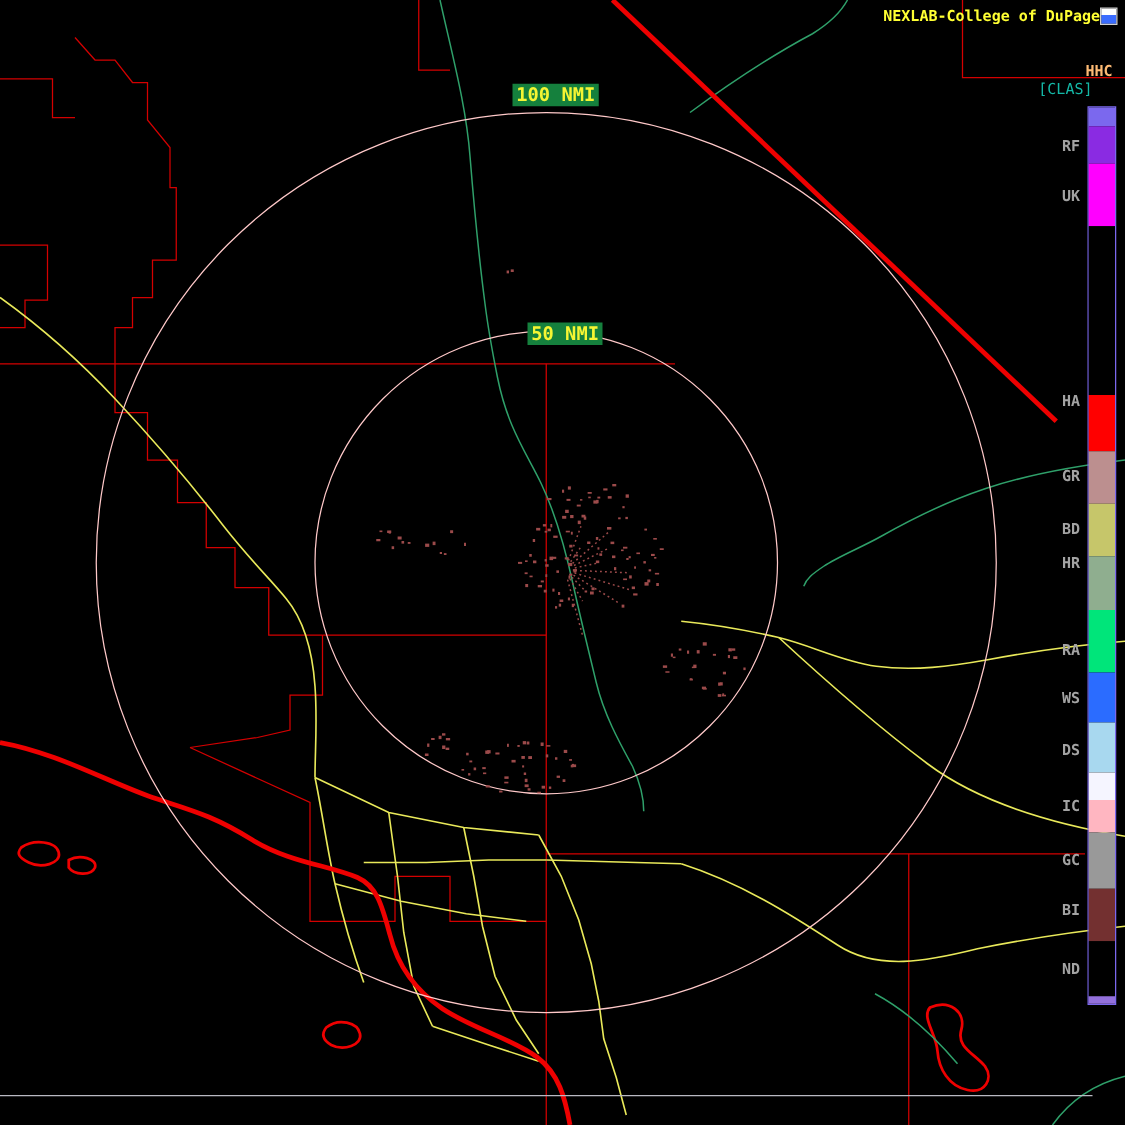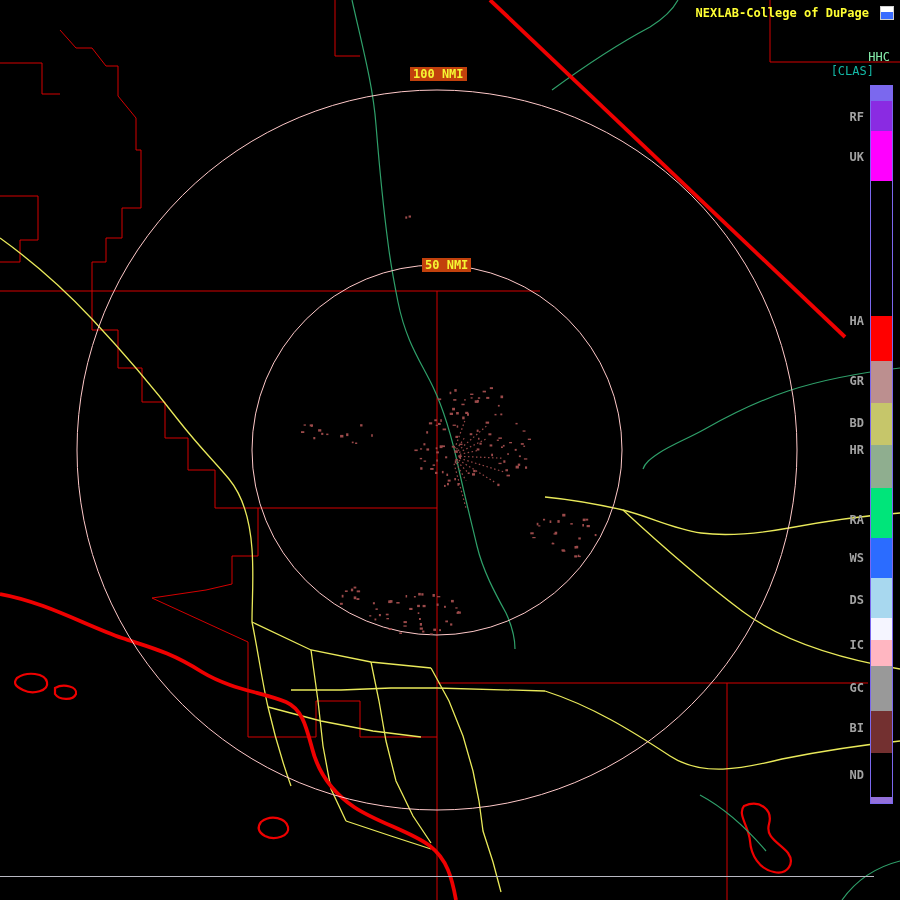"NEXLAB-College of DuPage" .hdr { gap: 11px -> 0 }
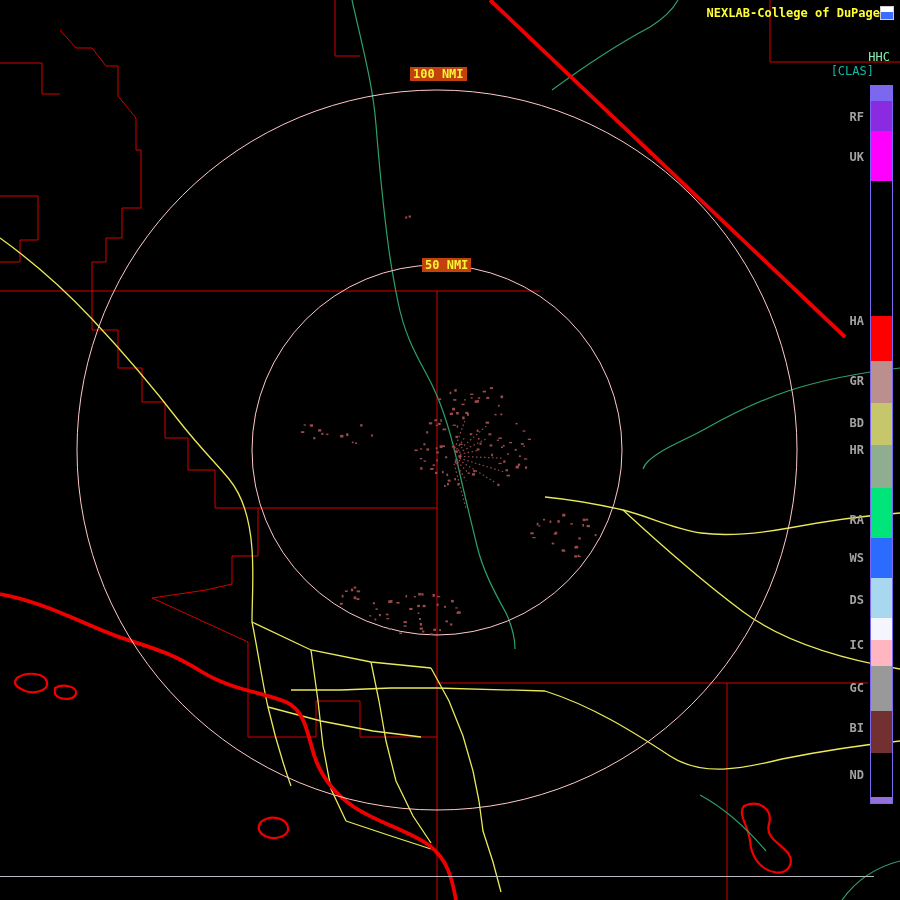"HHC" .legend-title { color: #86efac -> #fdba74; font-weight: normal -> bold }
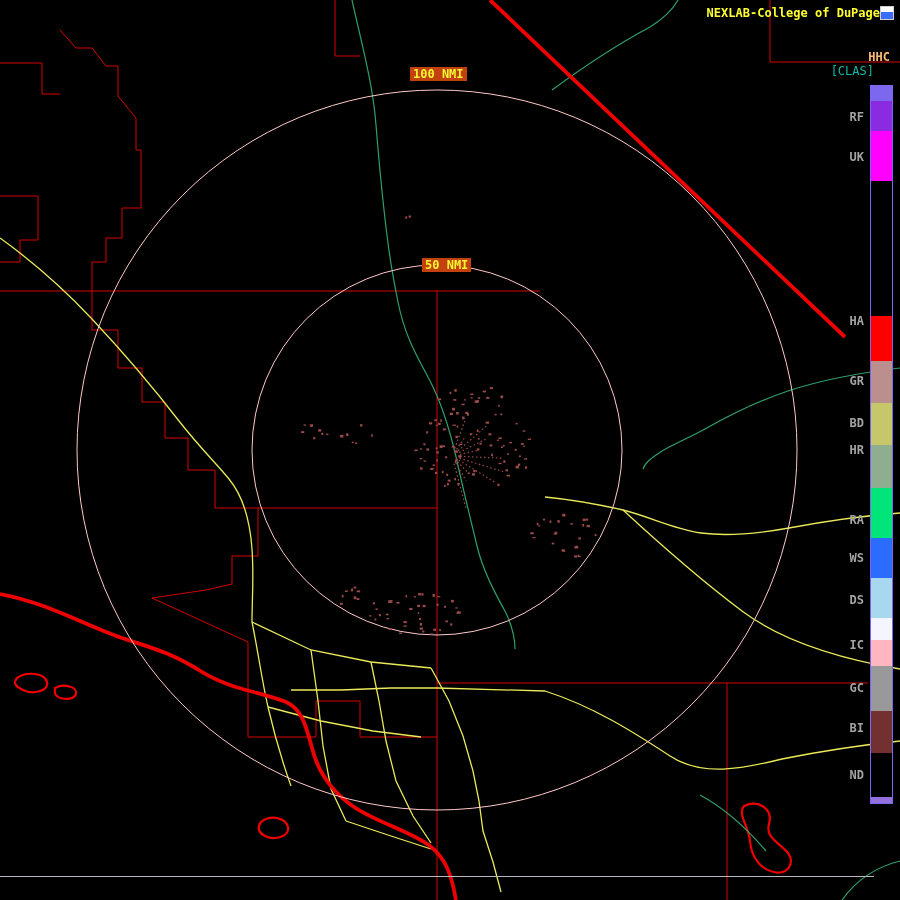"100 NMI" .ring-label { background: #c2410c -> #15803d; font-size: 12px -> 15px }
